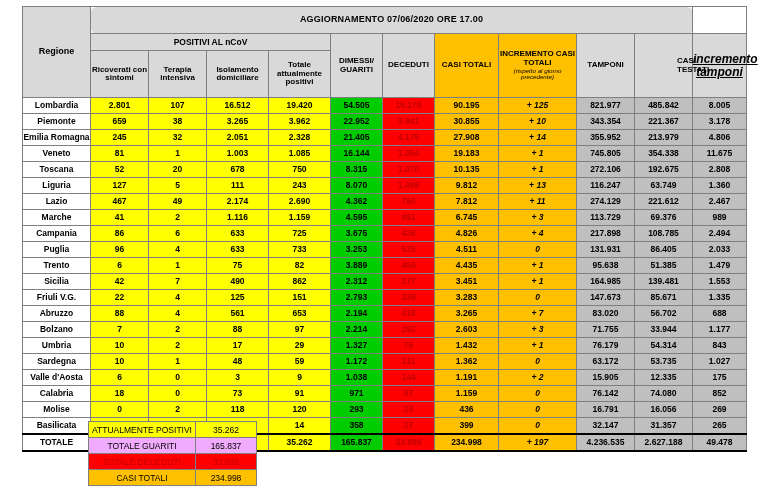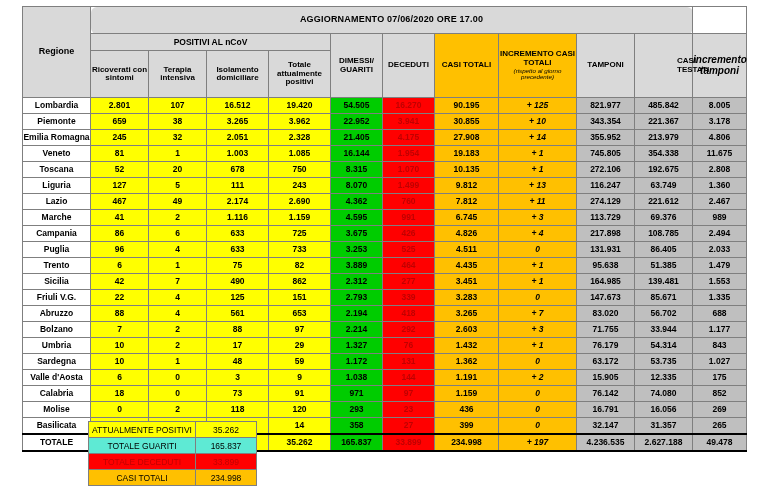"incremento tamponi" .italic-hdr { font-size: 10px -> 12px; text-decoration: none -> underline }
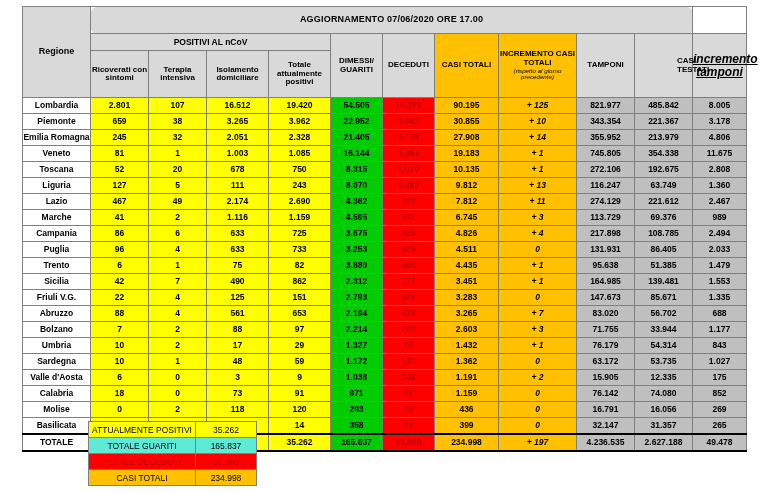"TOTALE GUARITI" .lg-grn { background: #5eead4 -> #f0abfc }
